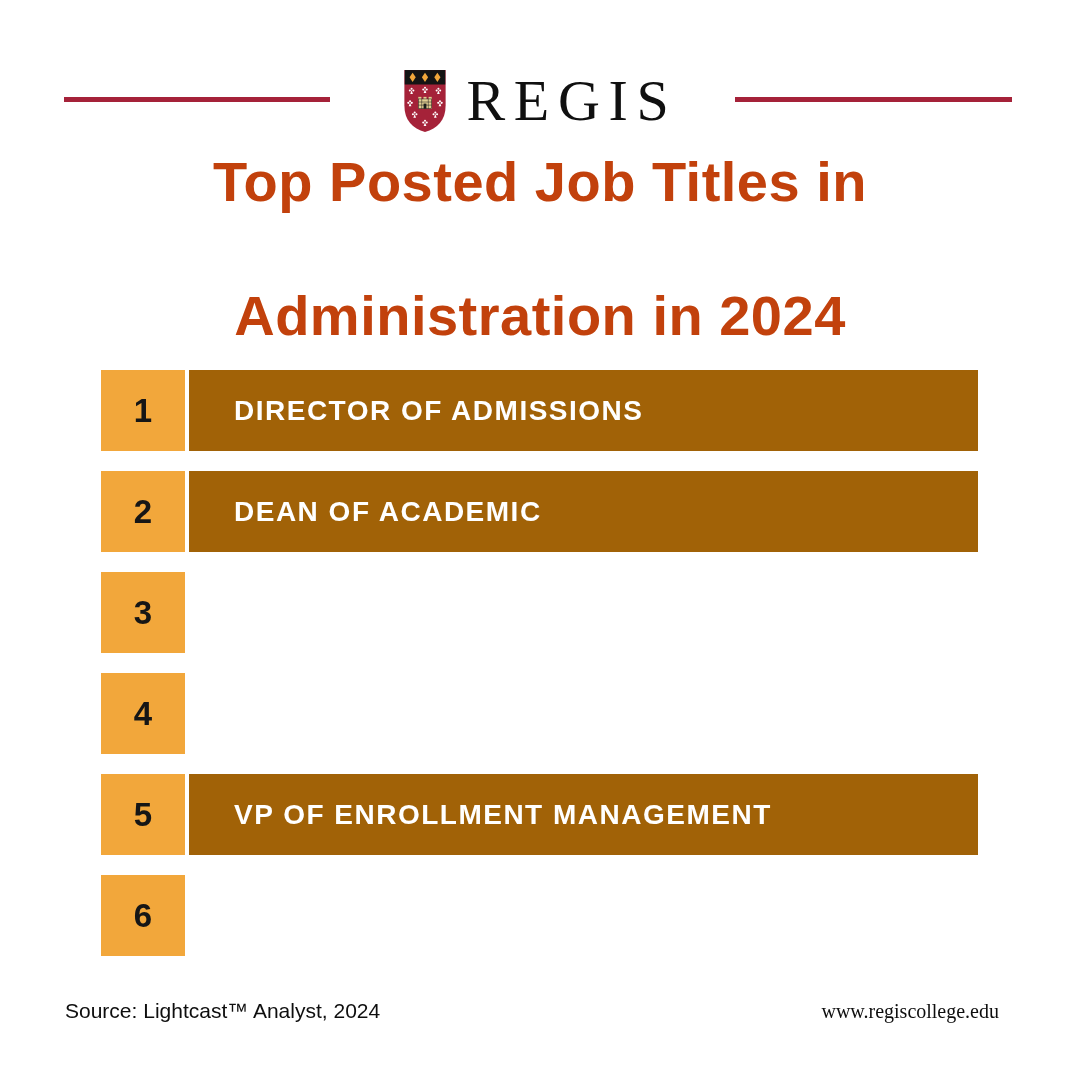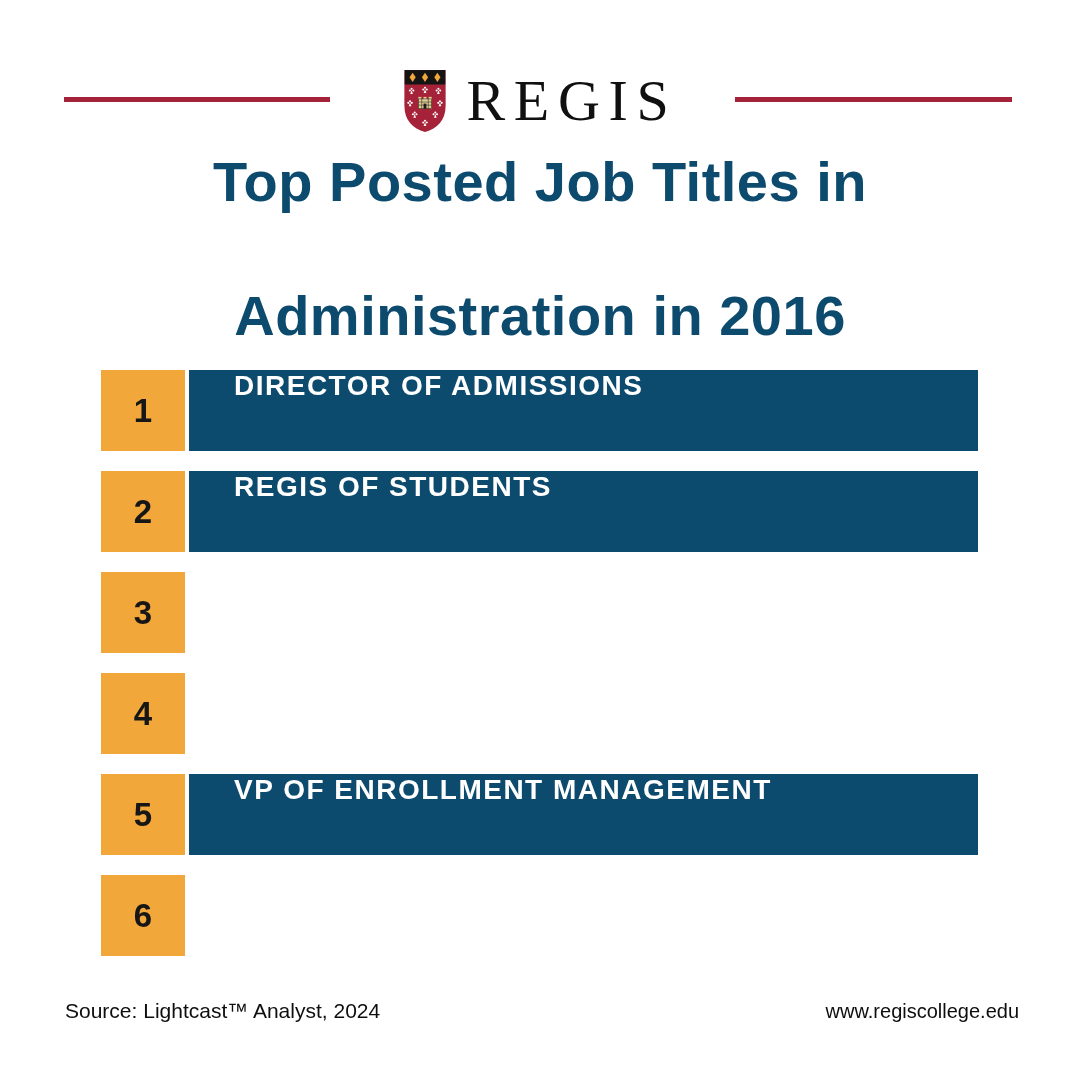"Top Posted Job Titles in" .title { color: #0c4a6e -> #c2410c }
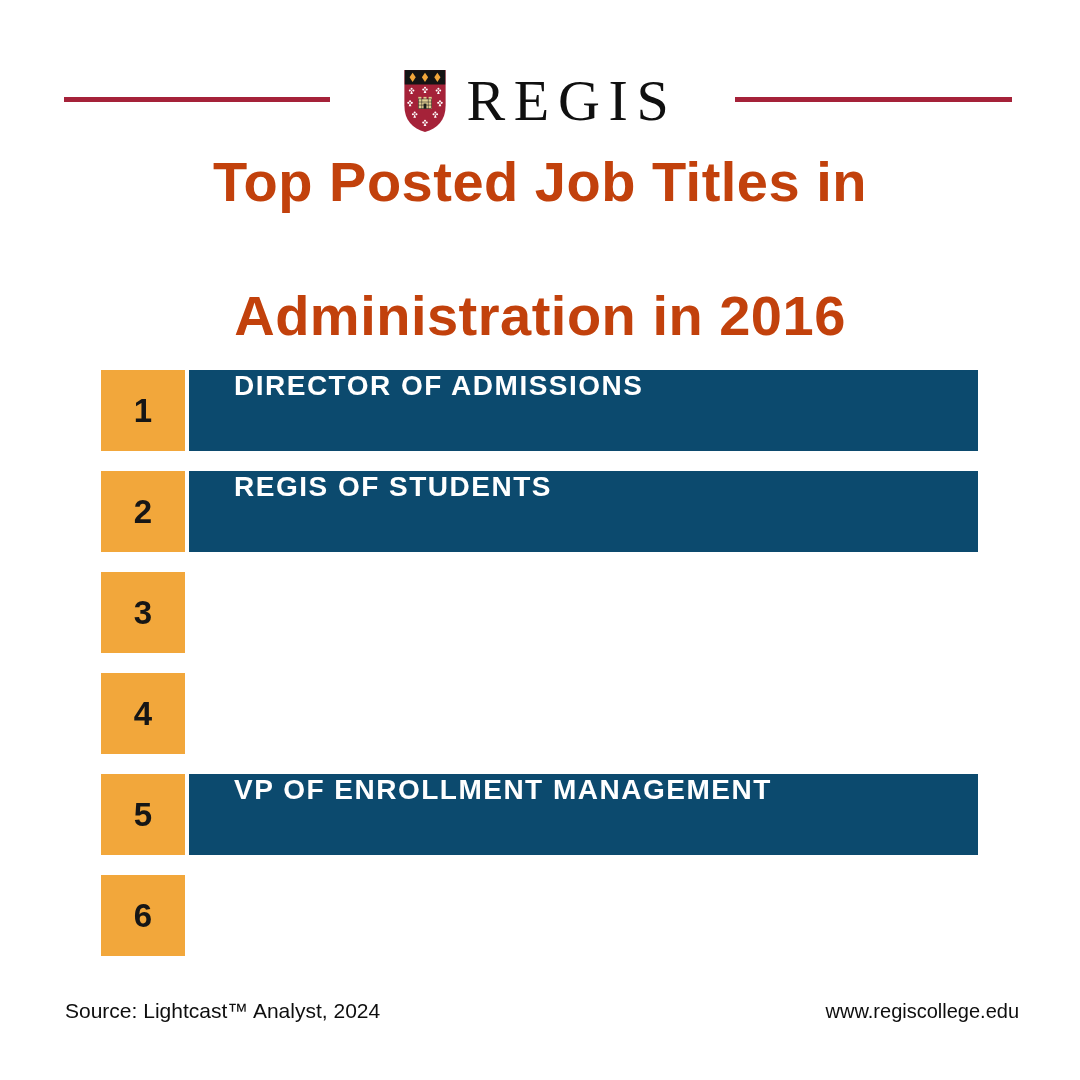"Administration in 2016" span { text: 2016 -> 2024 }
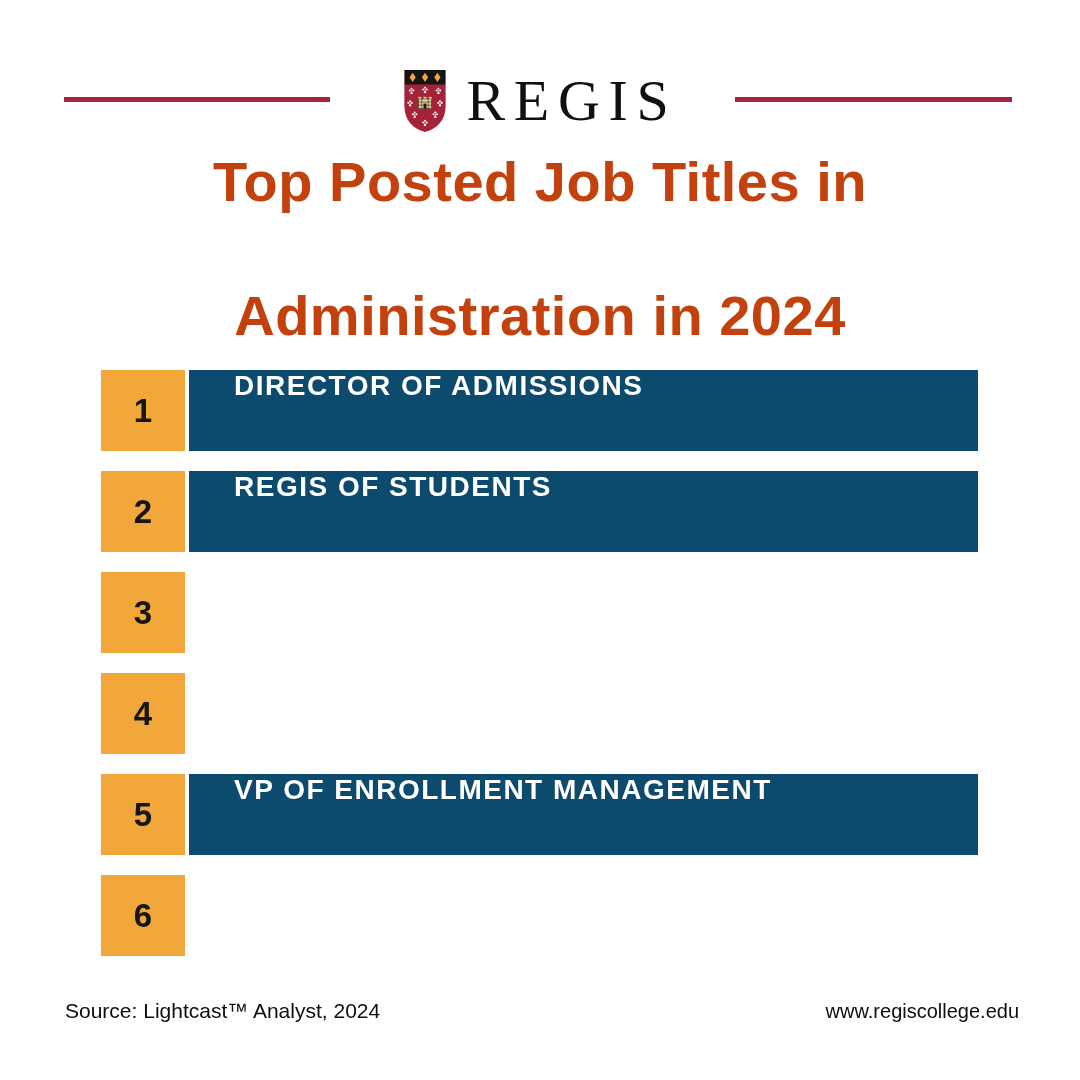"DIRECTOR OF ADMISSIONS" .rank-bar { align-items: none -> center; background: #0c4a6e -> #a16207 }
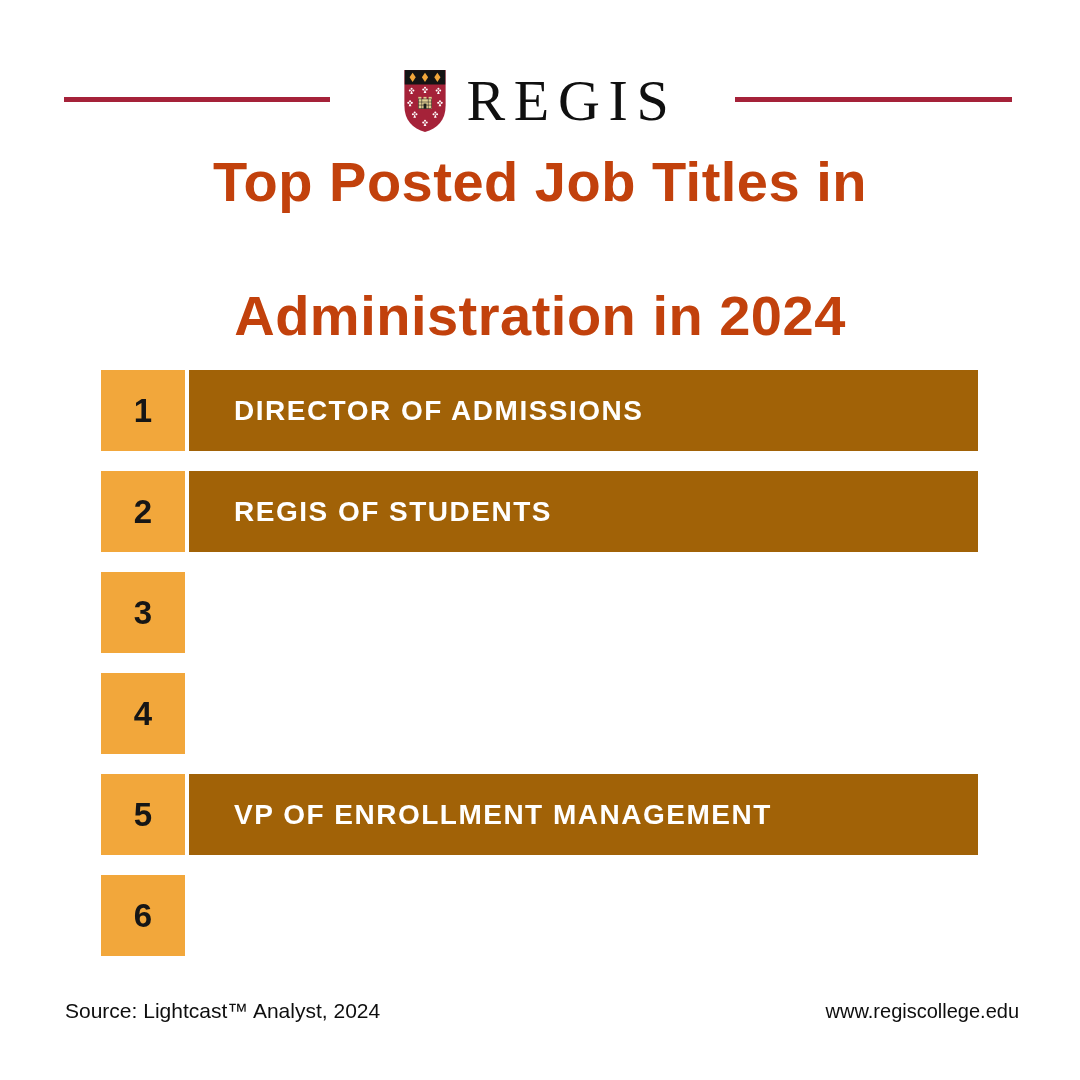"REGIS OF STUDENTS" span.rank-label { text: REGIS OF STUDENTS -> DEAN OF ACADEMIC }
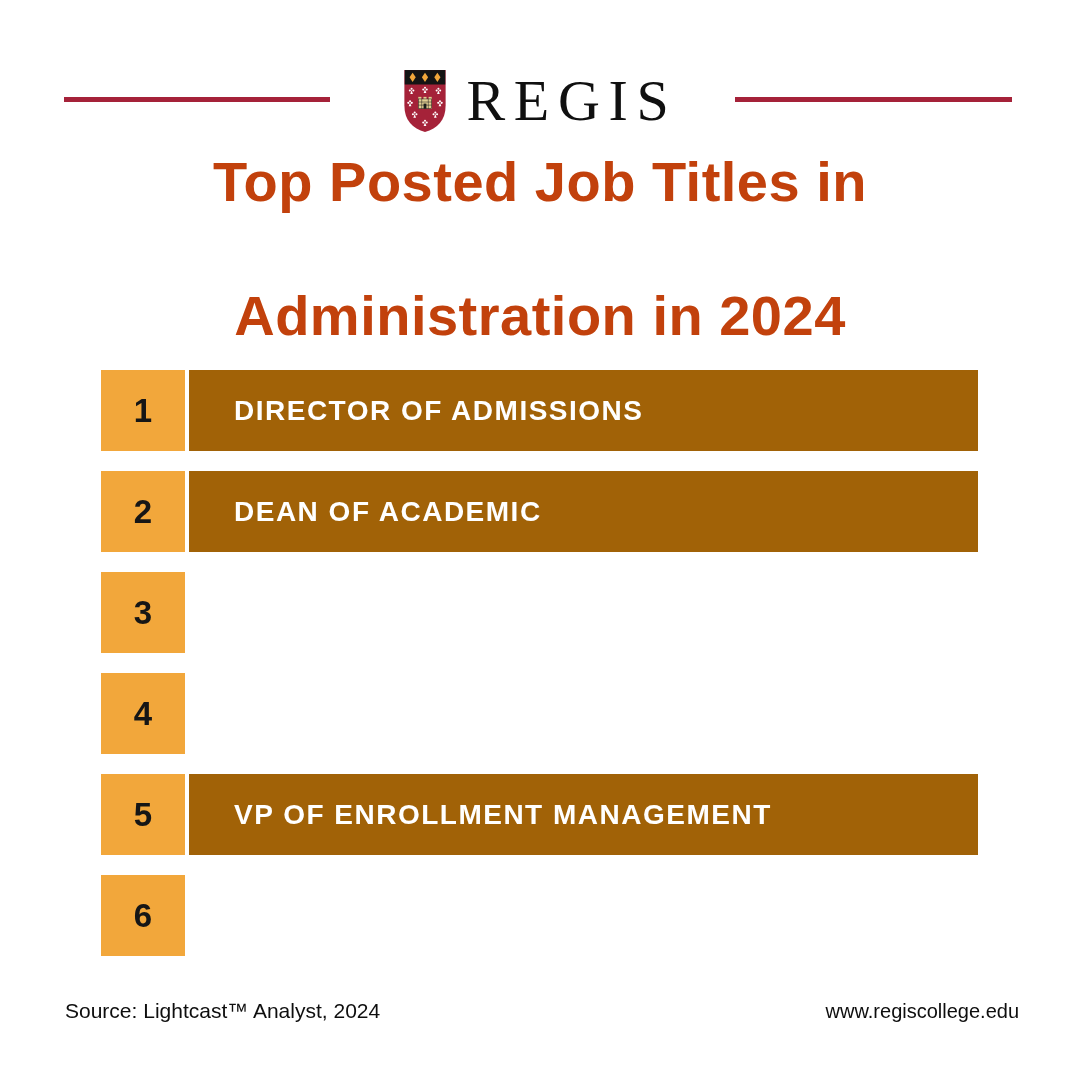"Source: Lightcast™ Analyst, 2024" .footer { right: 61px -> 81px }
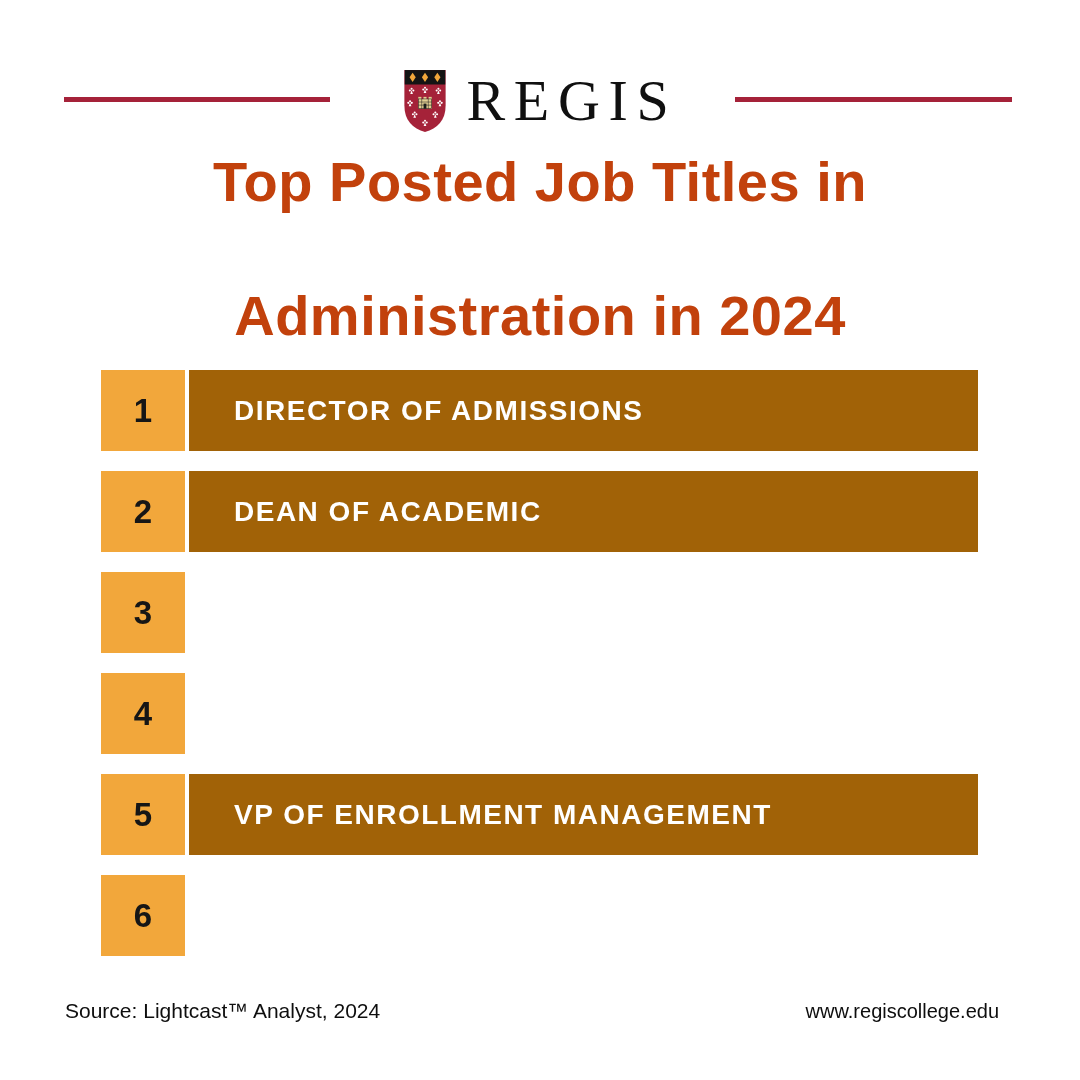"www.regiscollege.edu" .footer .site { font-family: none -> Liberation Serif, serif }
